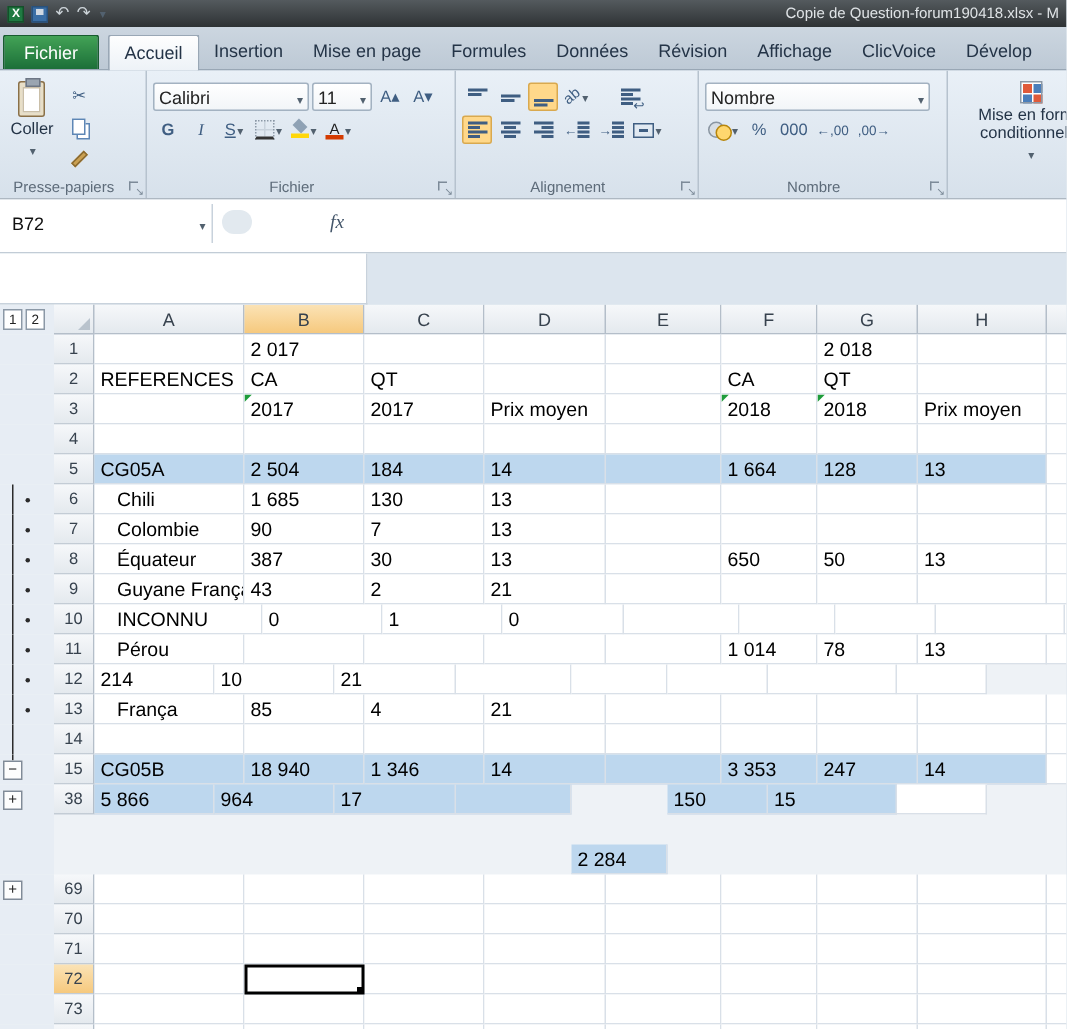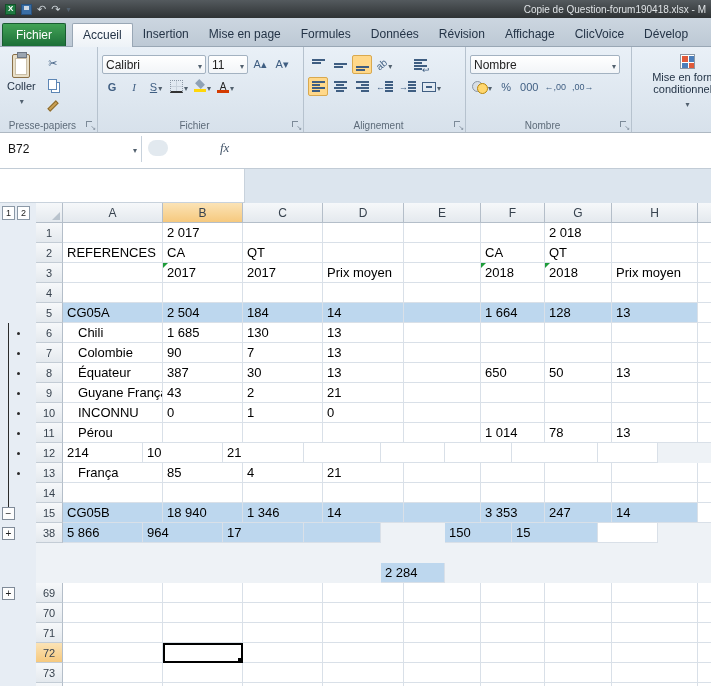"INCONNU" div.g-cell { width: 100px -> 112px }
